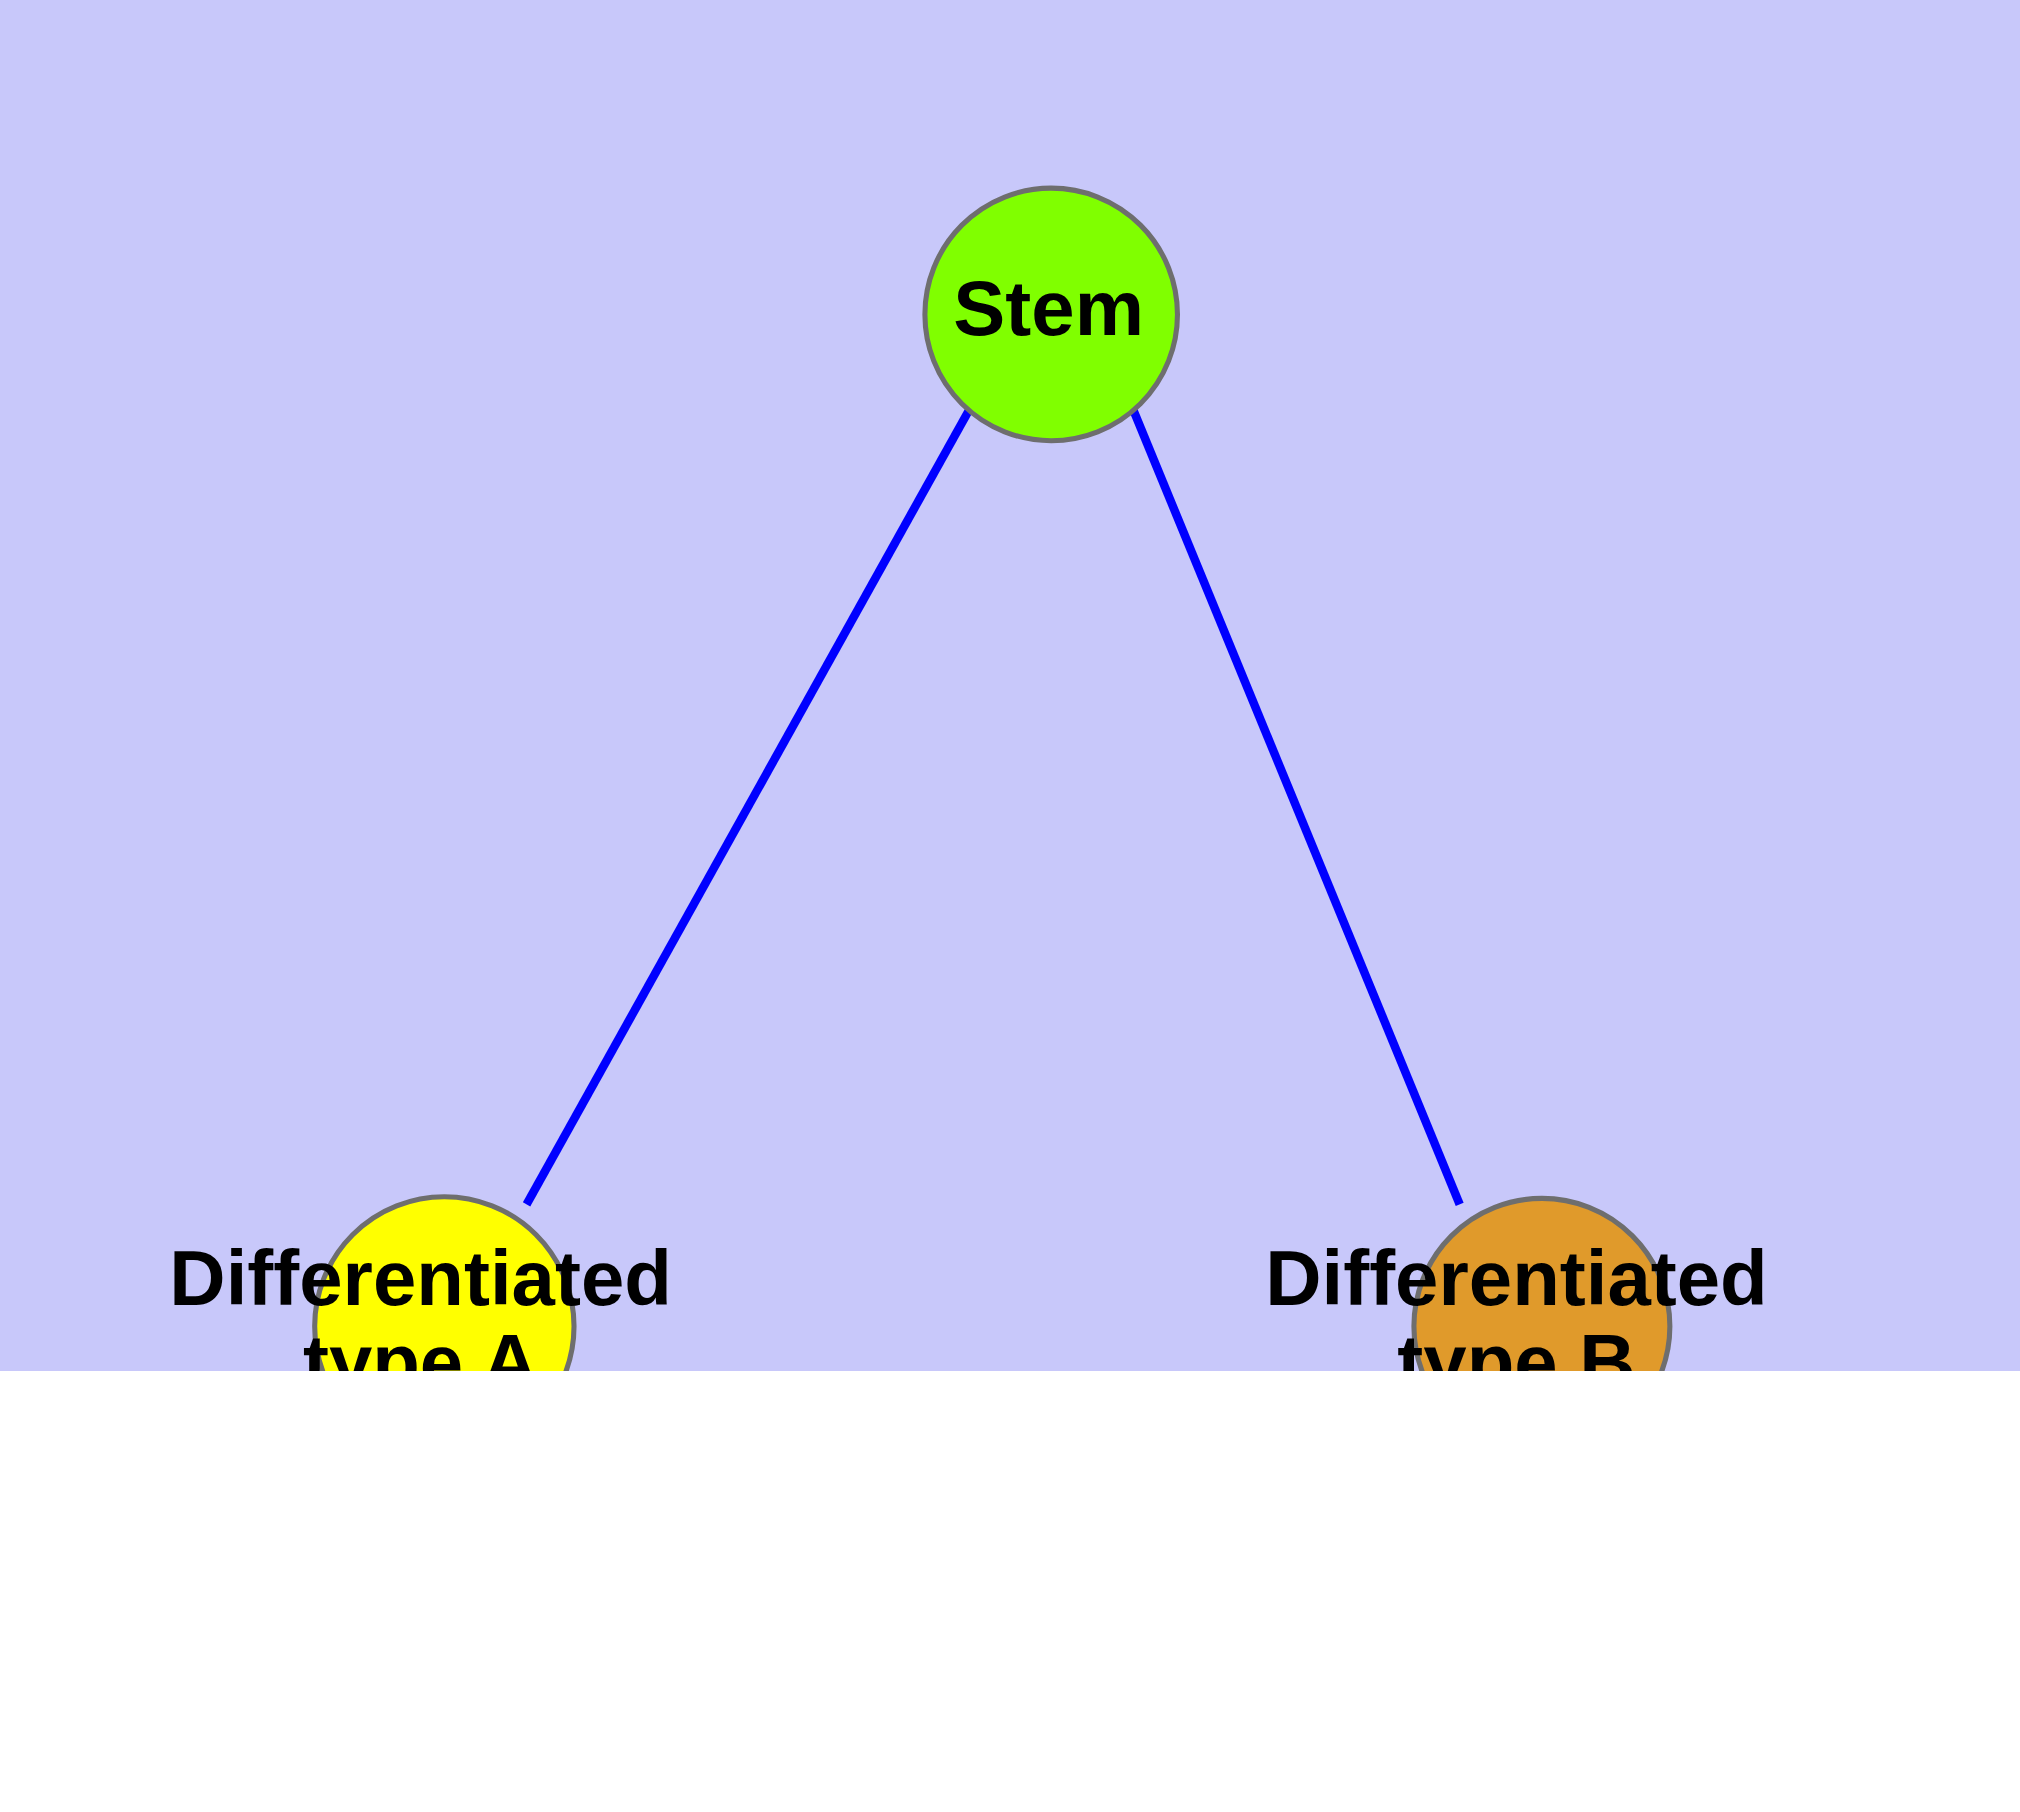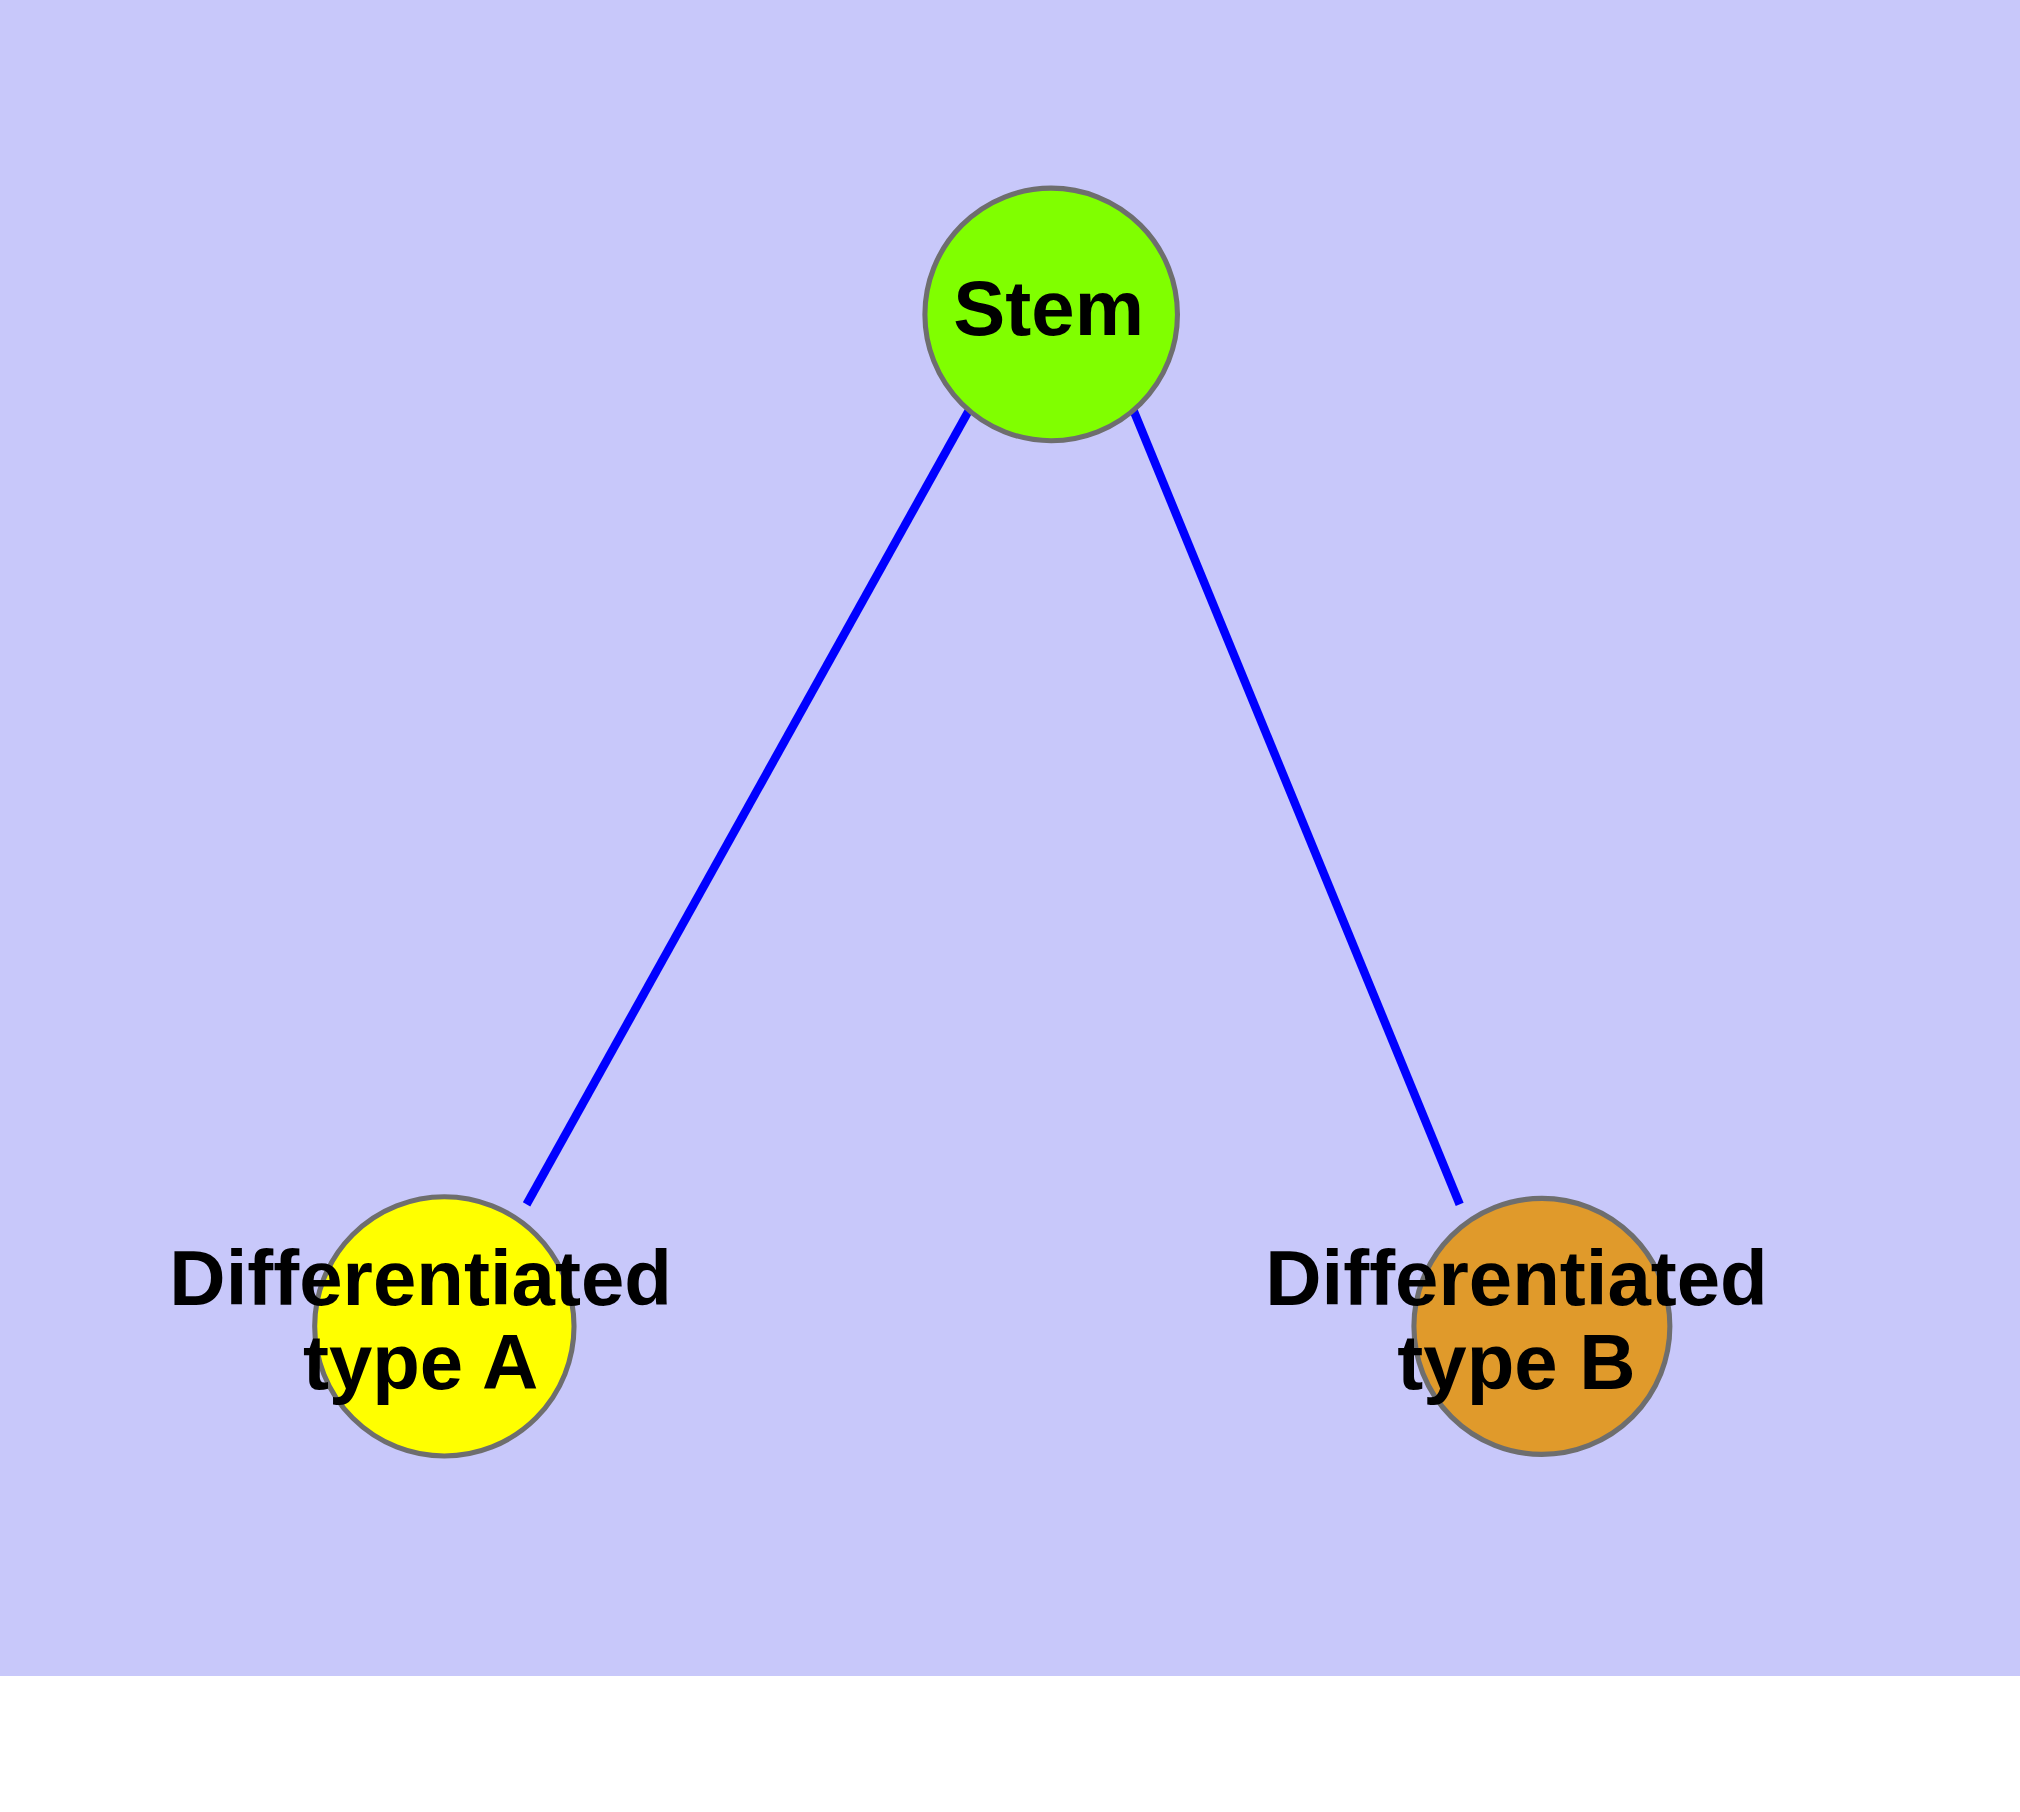"Stem" div { height: 1676px -> 1371px }
